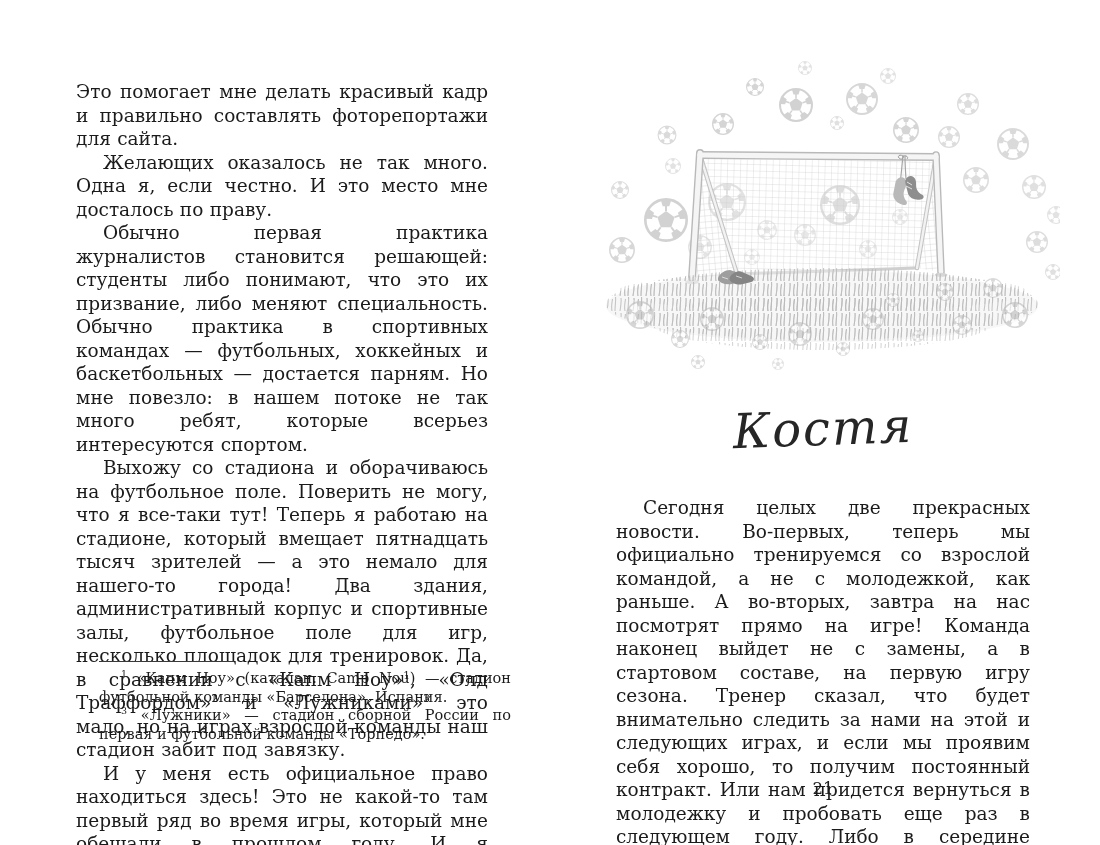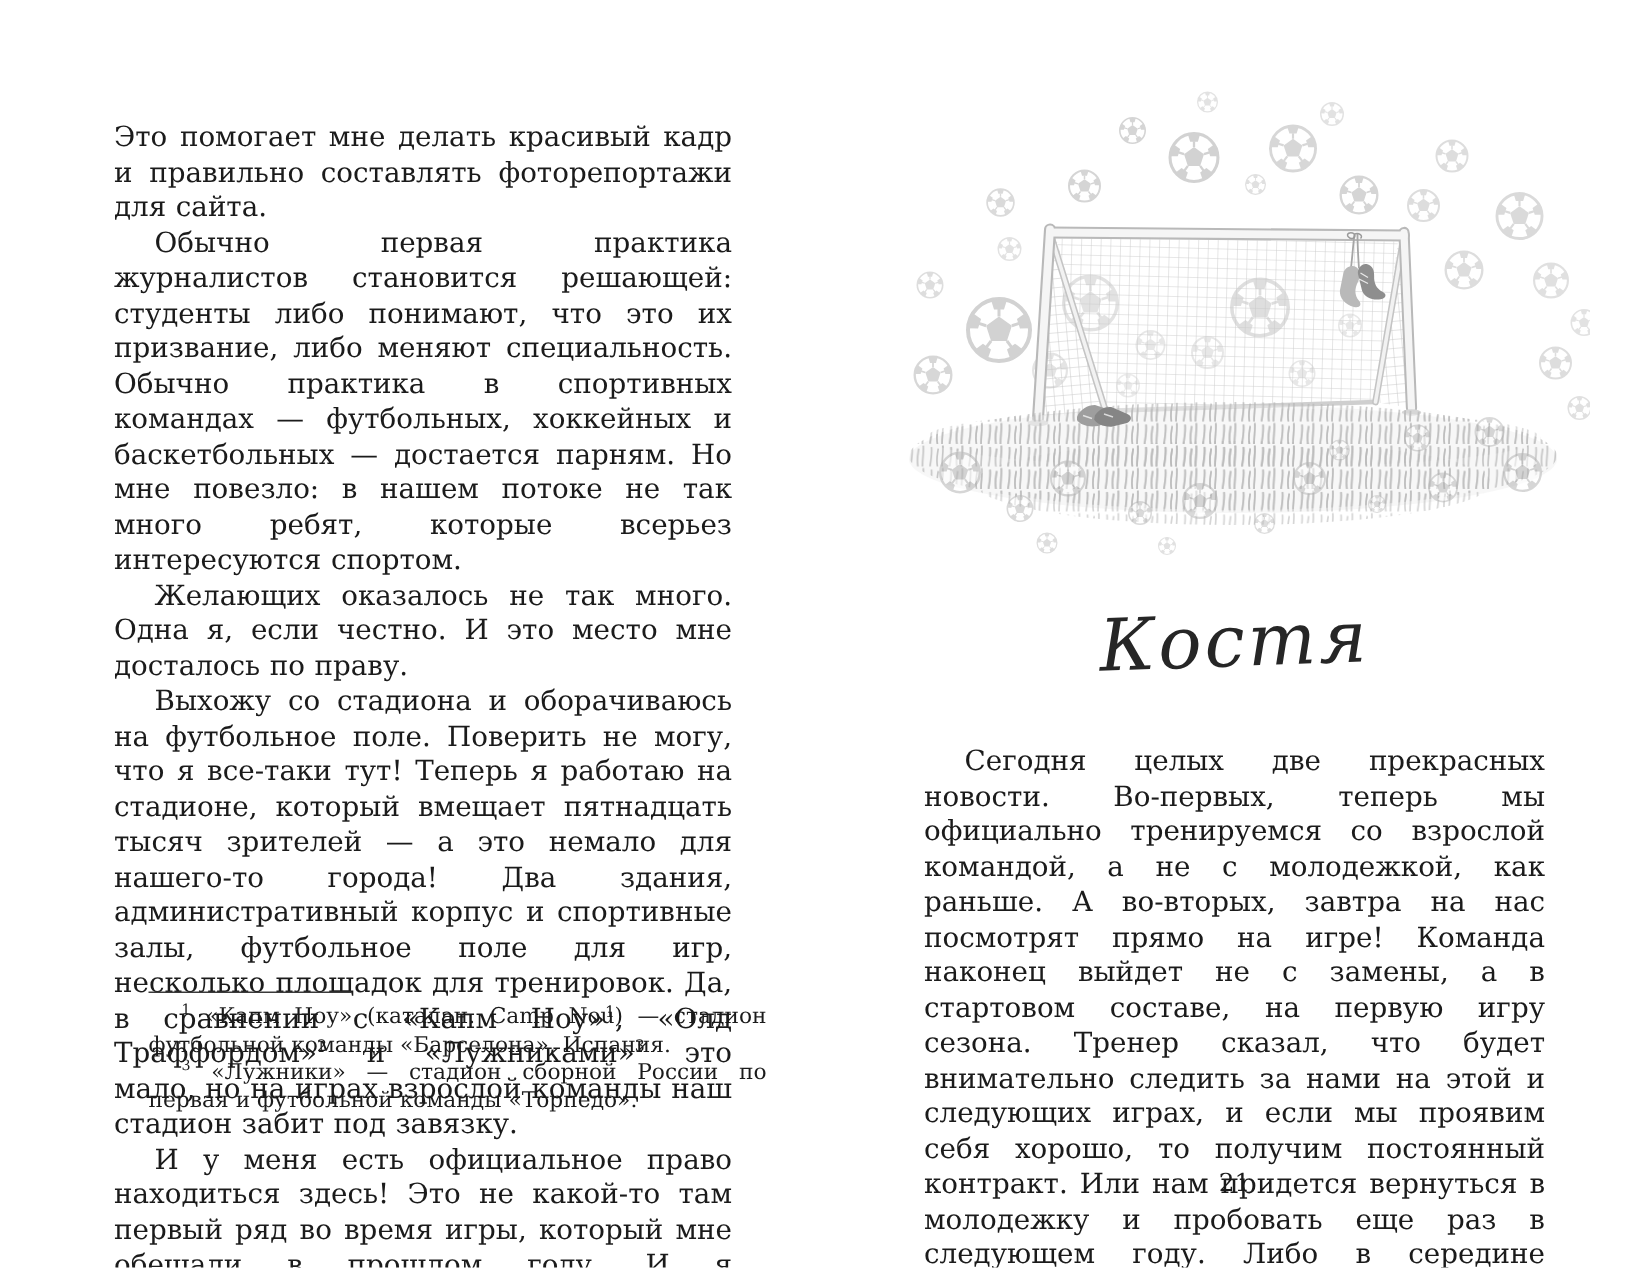"Обычно первая практика журналистов" p.para { order: before "Желающих оказалось не так много." -> after "Желающих оказалось не так много." }
